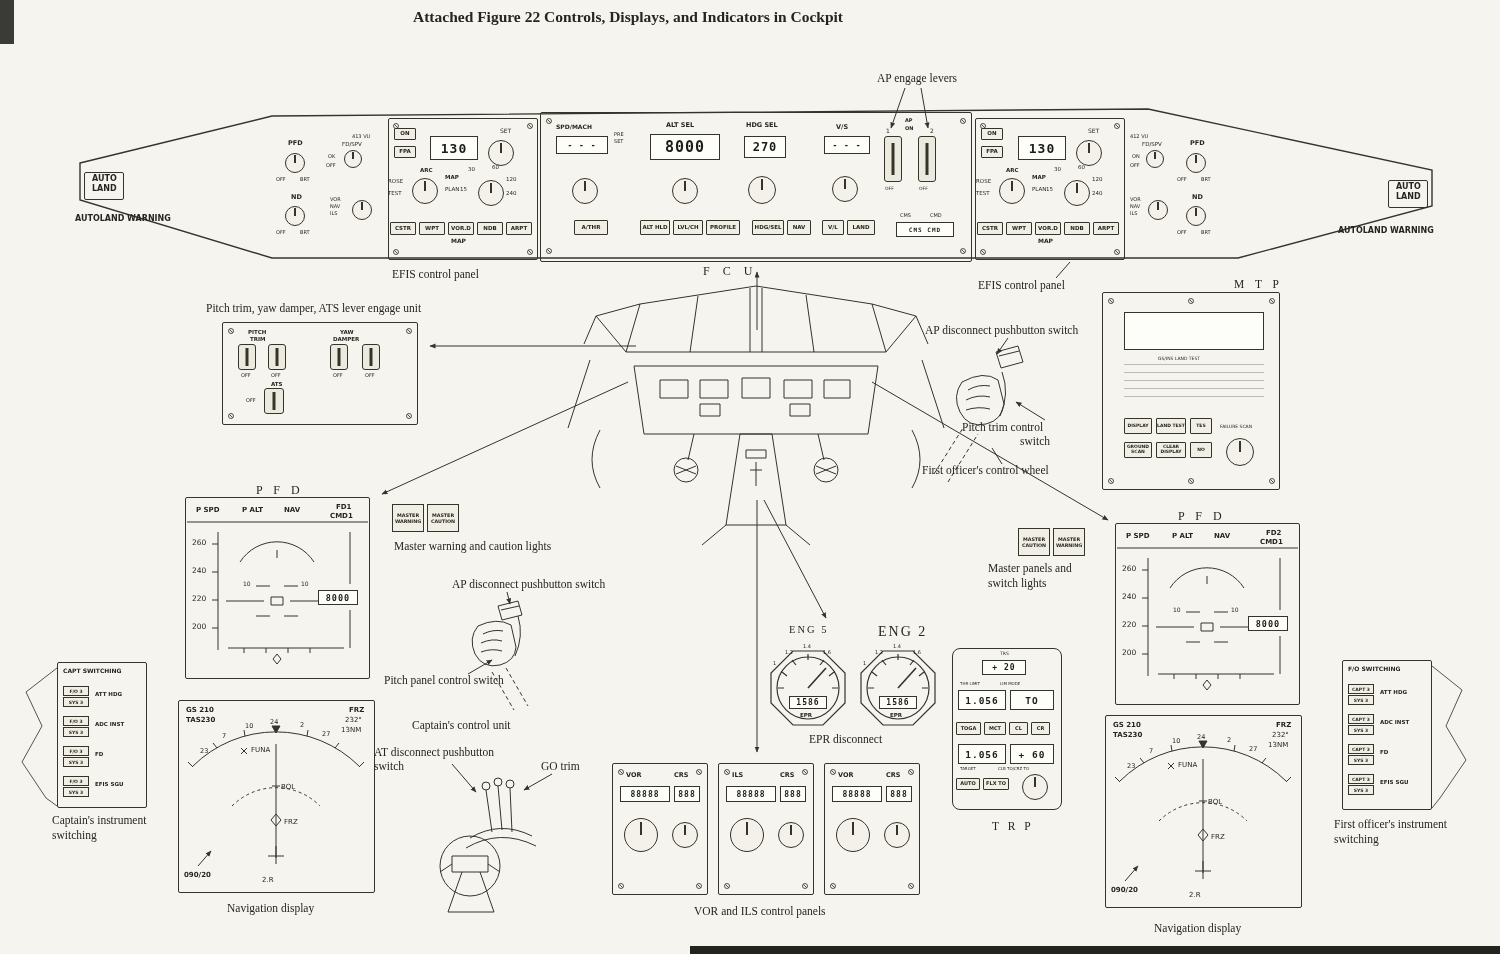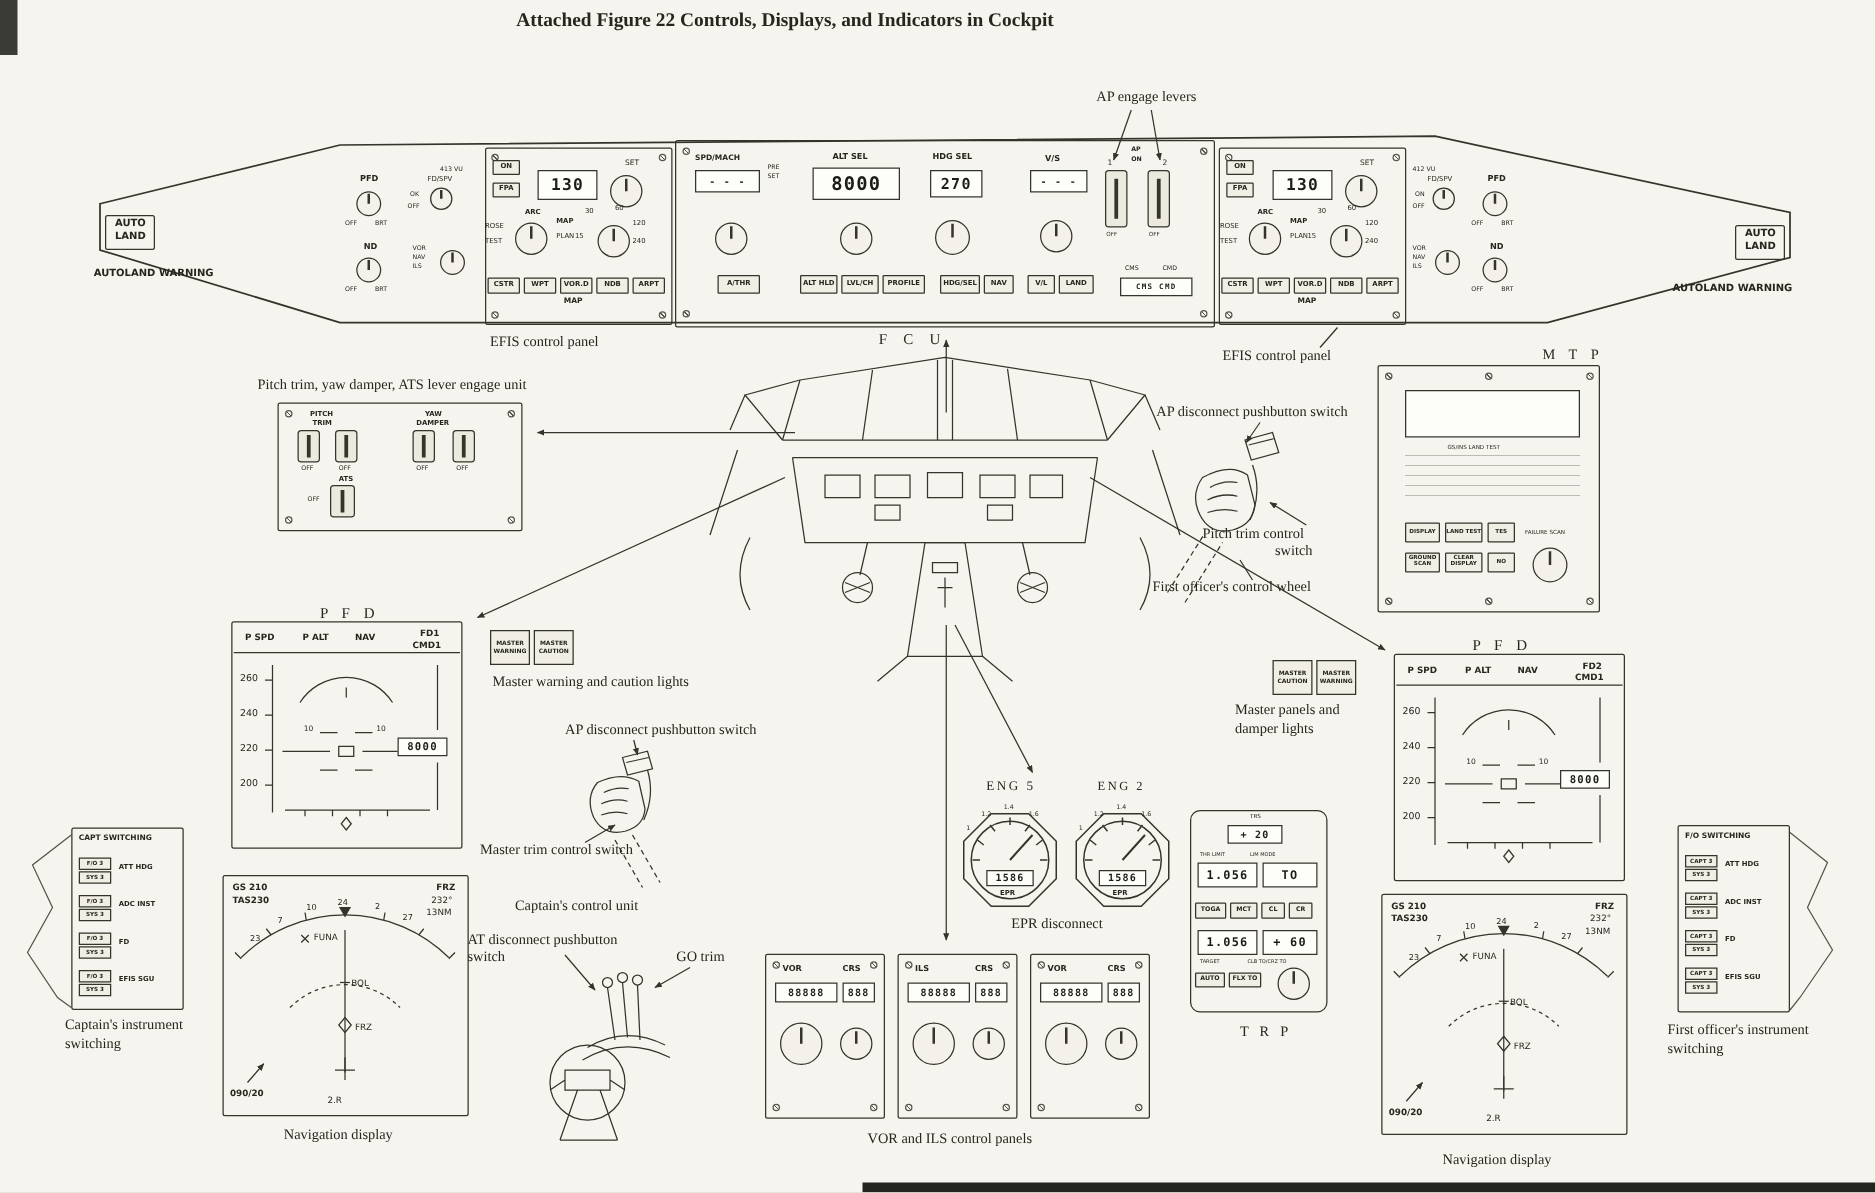"damper lights" div.t { text: damper -> switch }
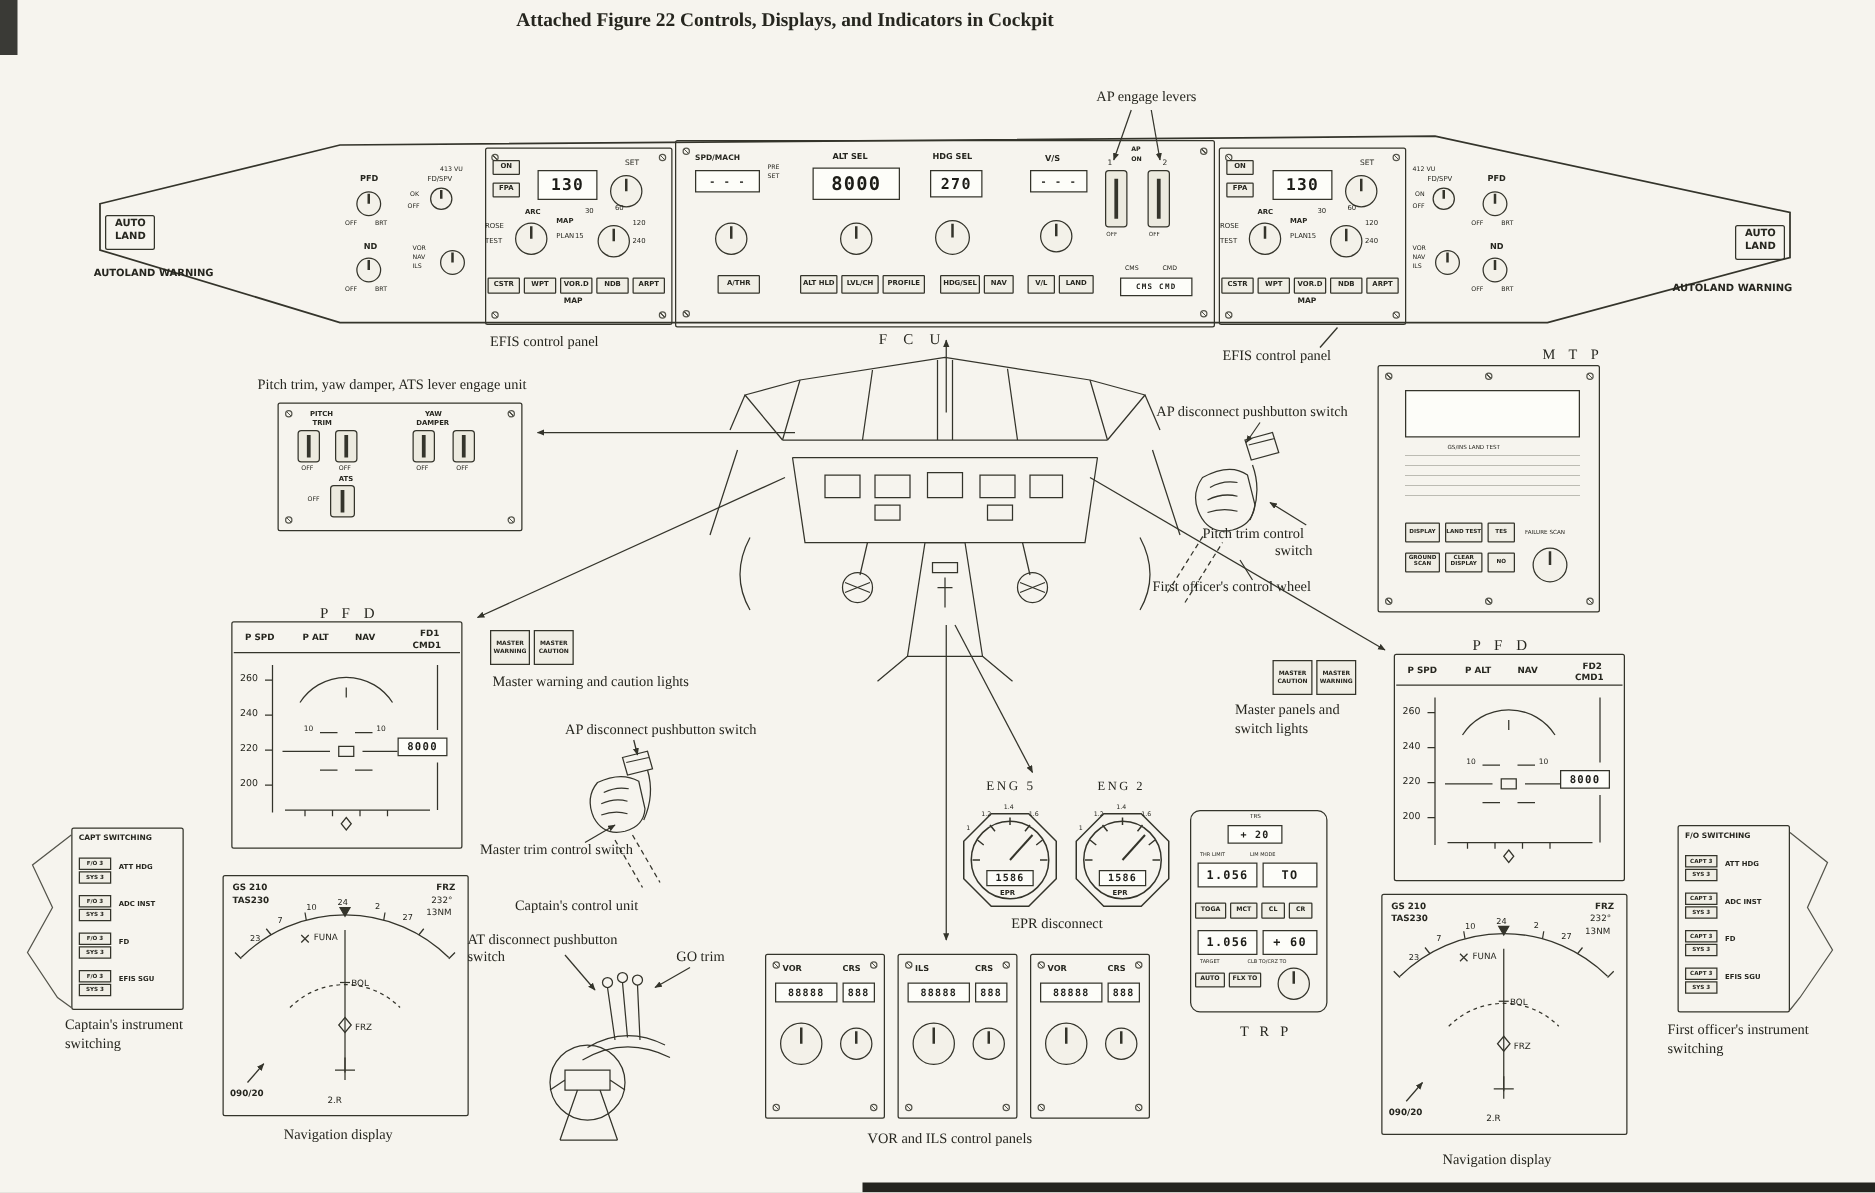"ENG 2" div.t { font-size: 10px -> 14px }
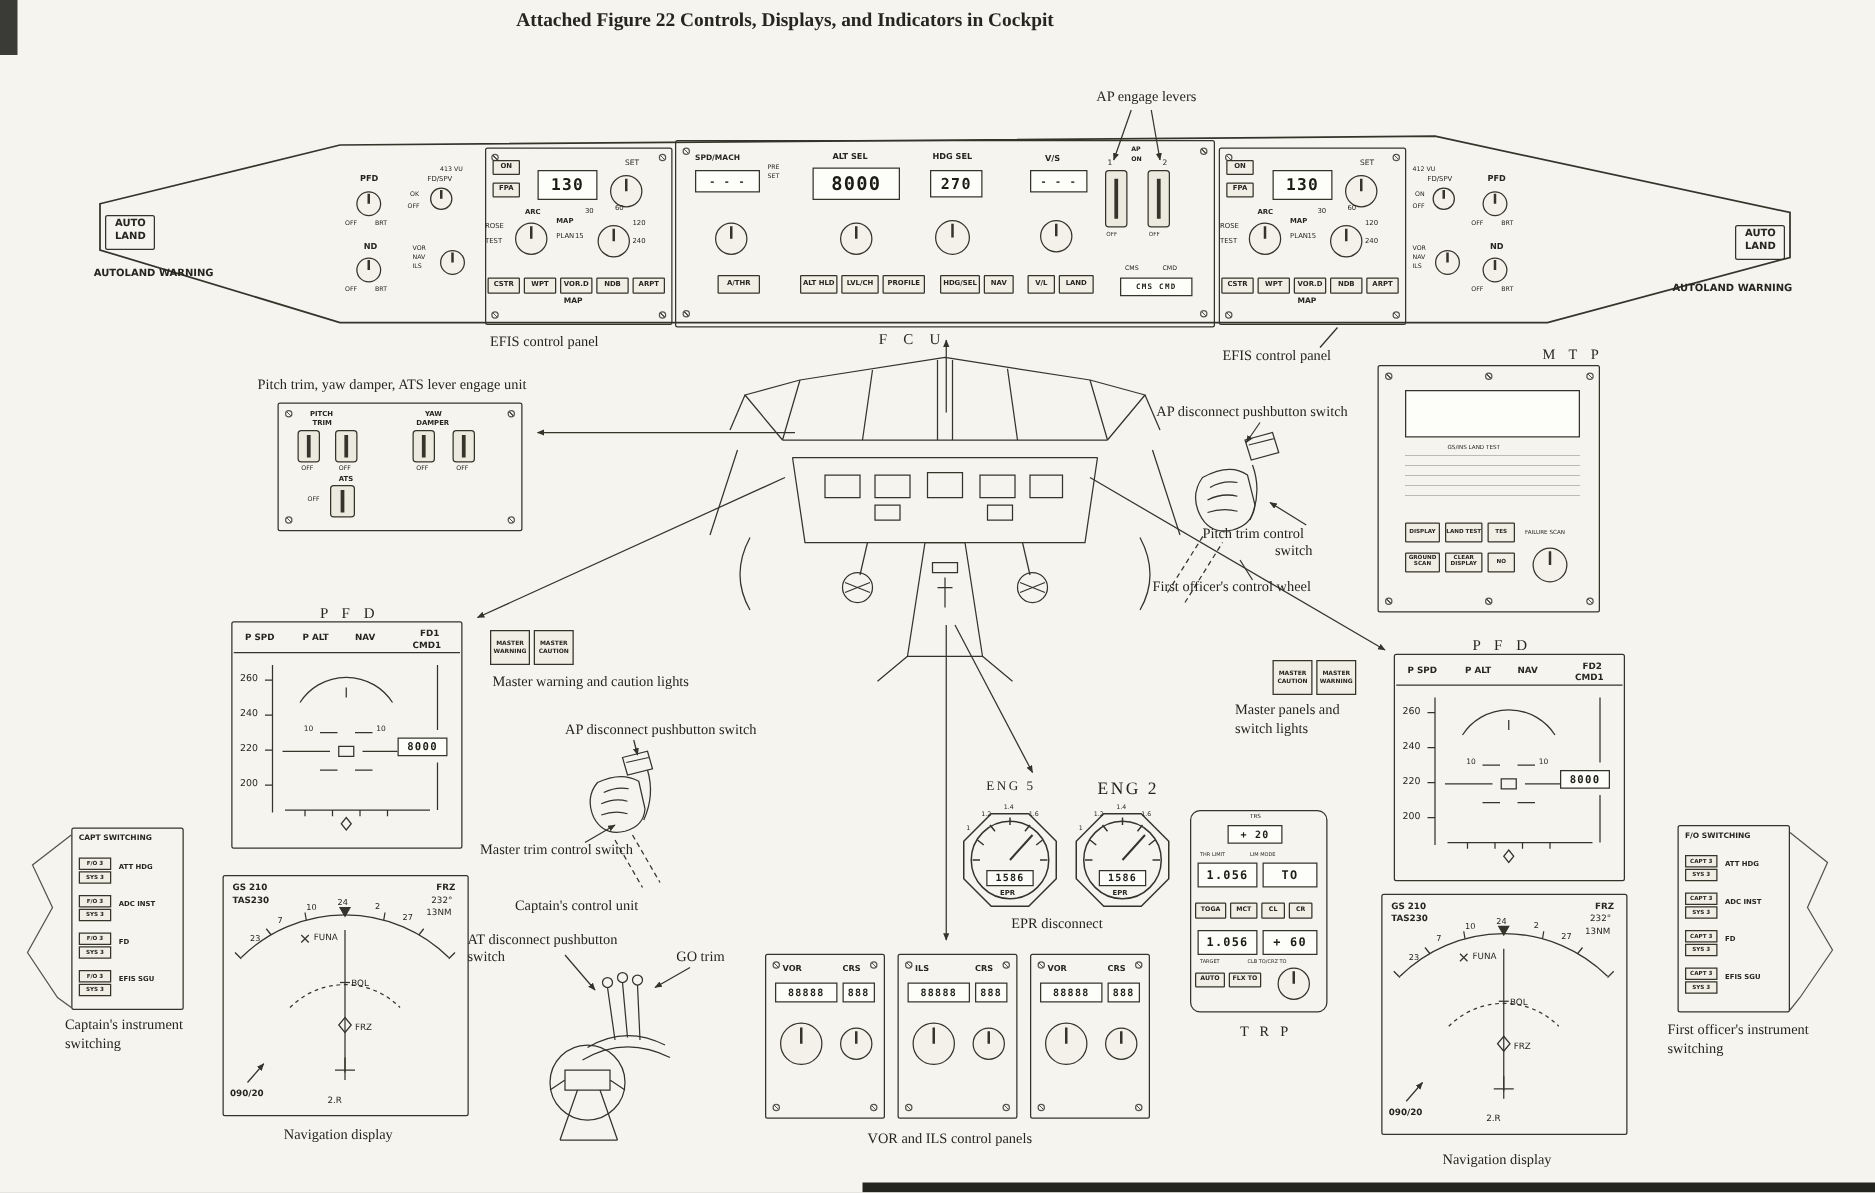"Master trim control switch" div.t { text: Master trim -> Pitch panel }
